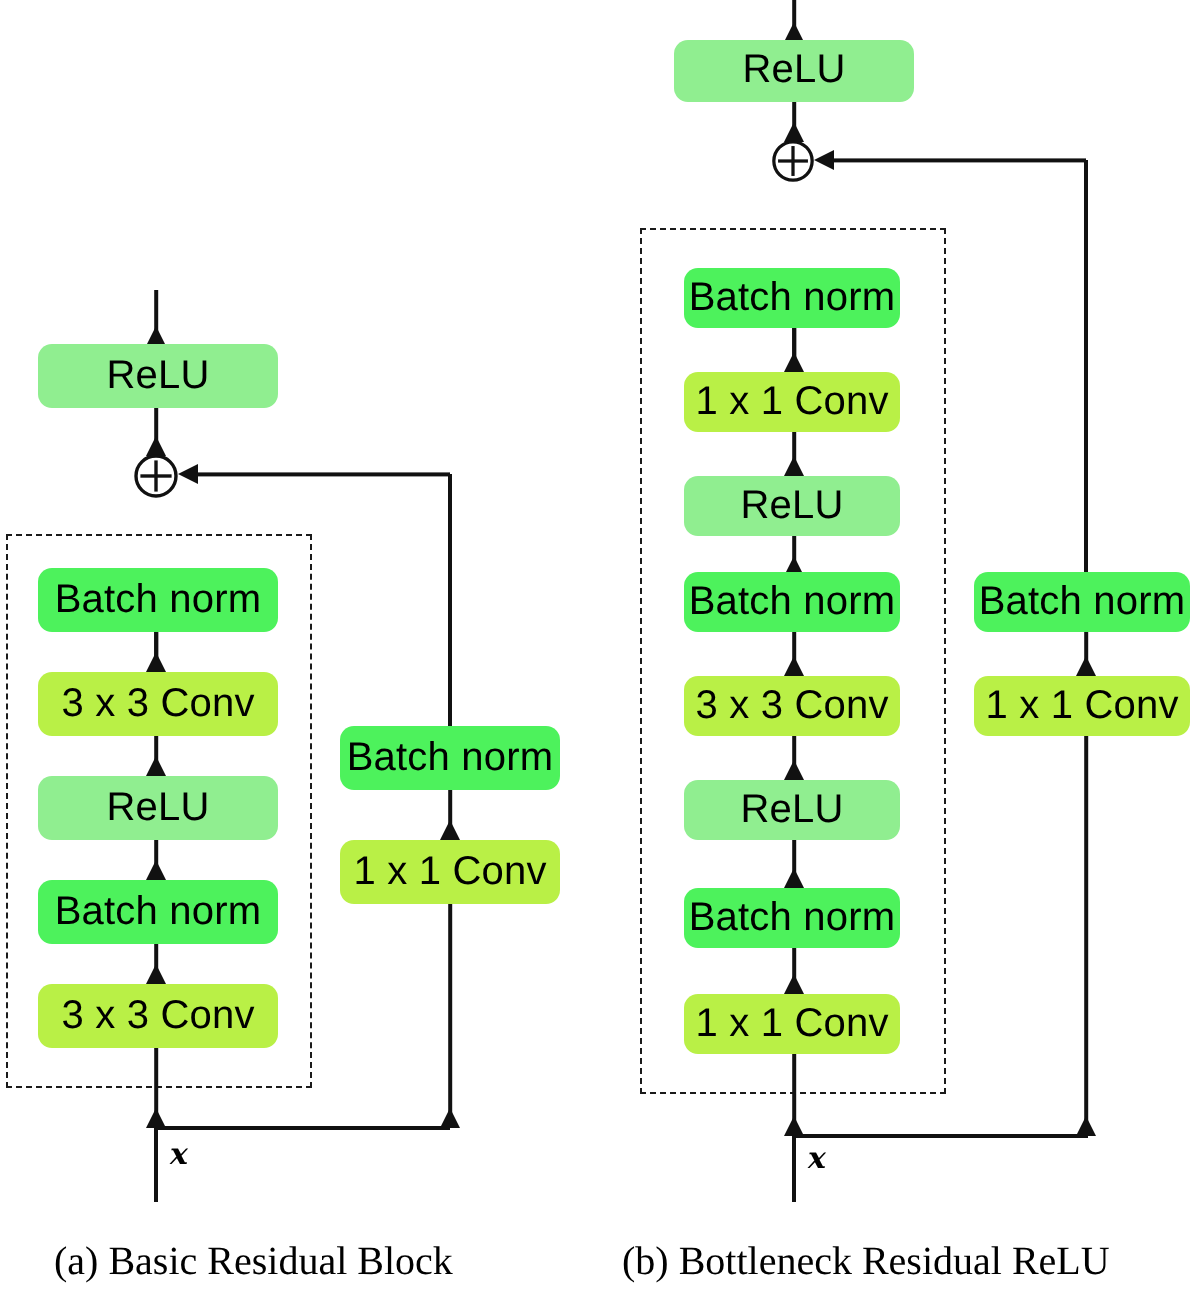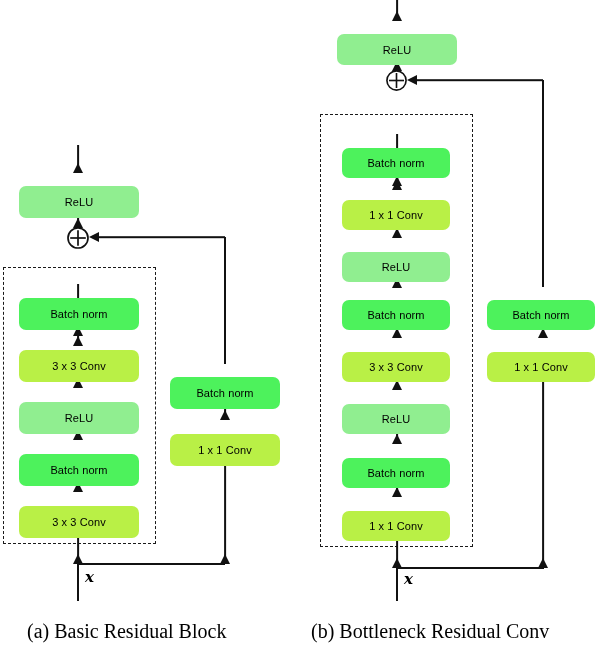"ReLU" .node { font-size: 11px -> 20px; margin-top: 14px -> none }
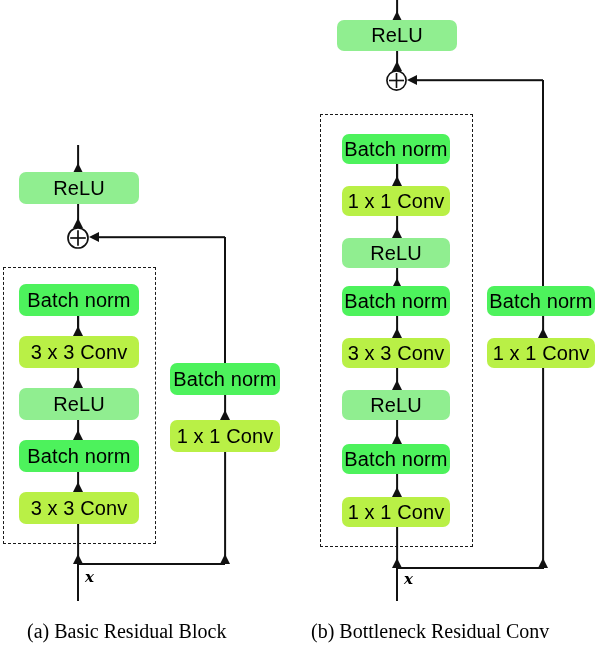"(b) Bottleneck Residual Conv" div.caption { text: Conv -> ReLU }
